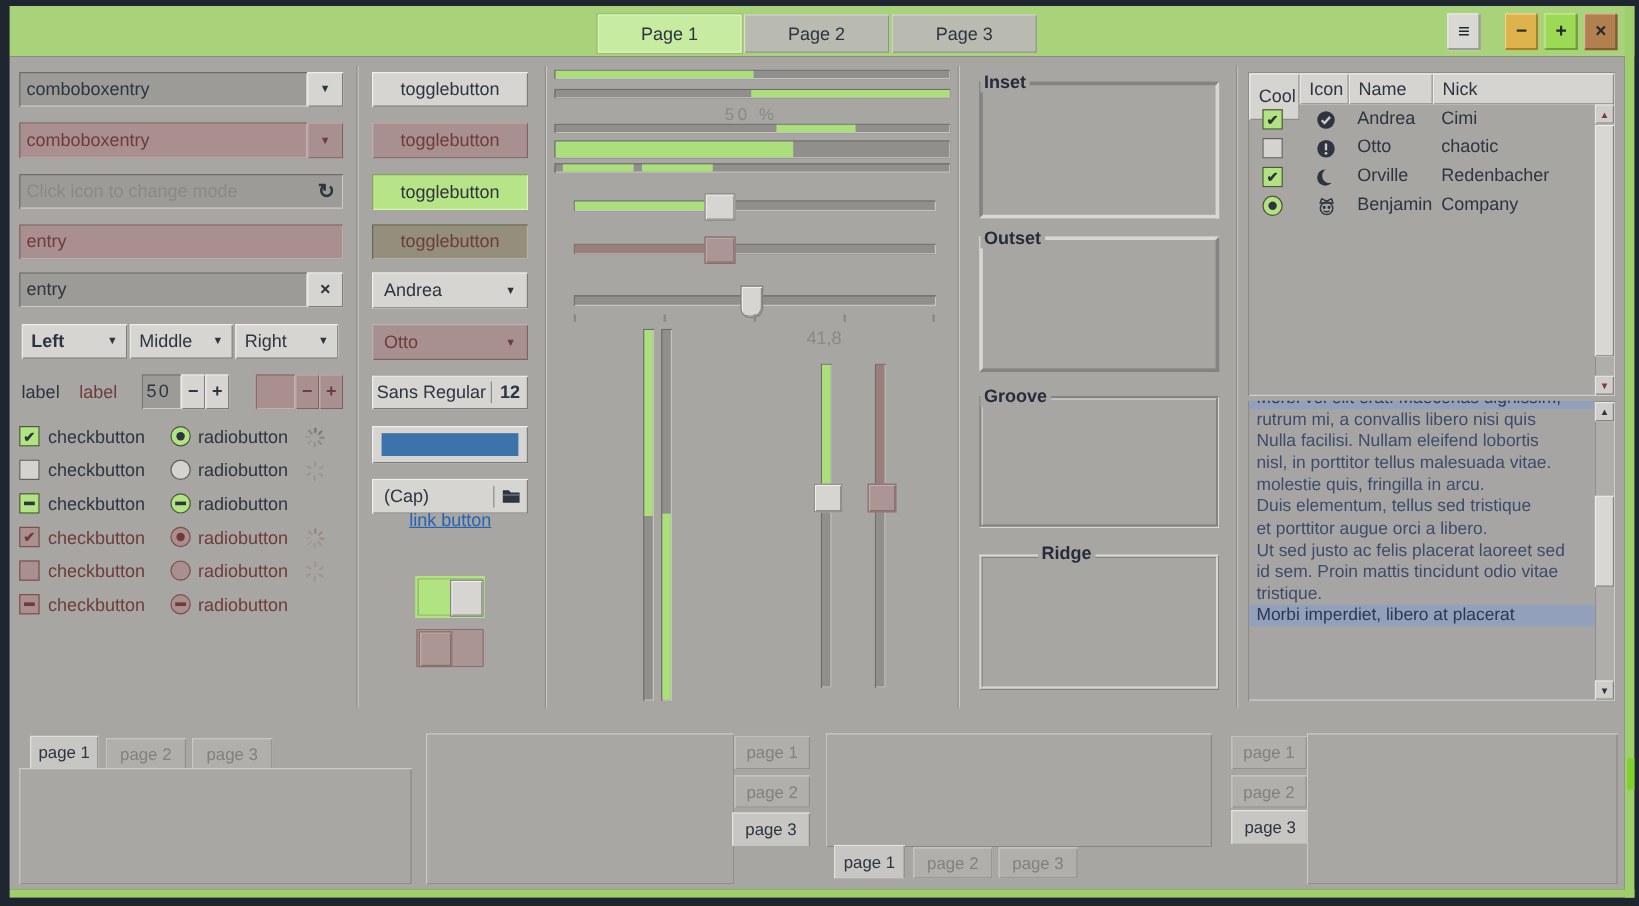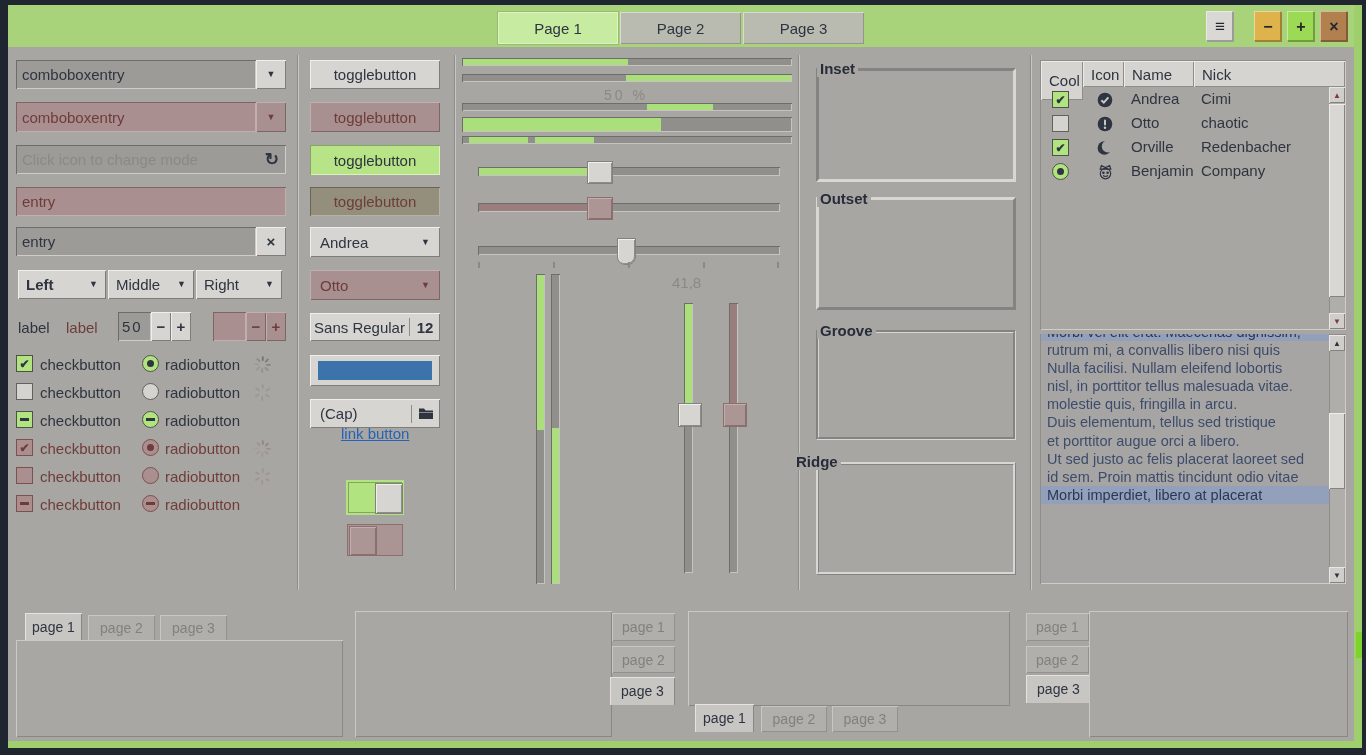"Ridge" span.abs { left: 793px -> 865px }
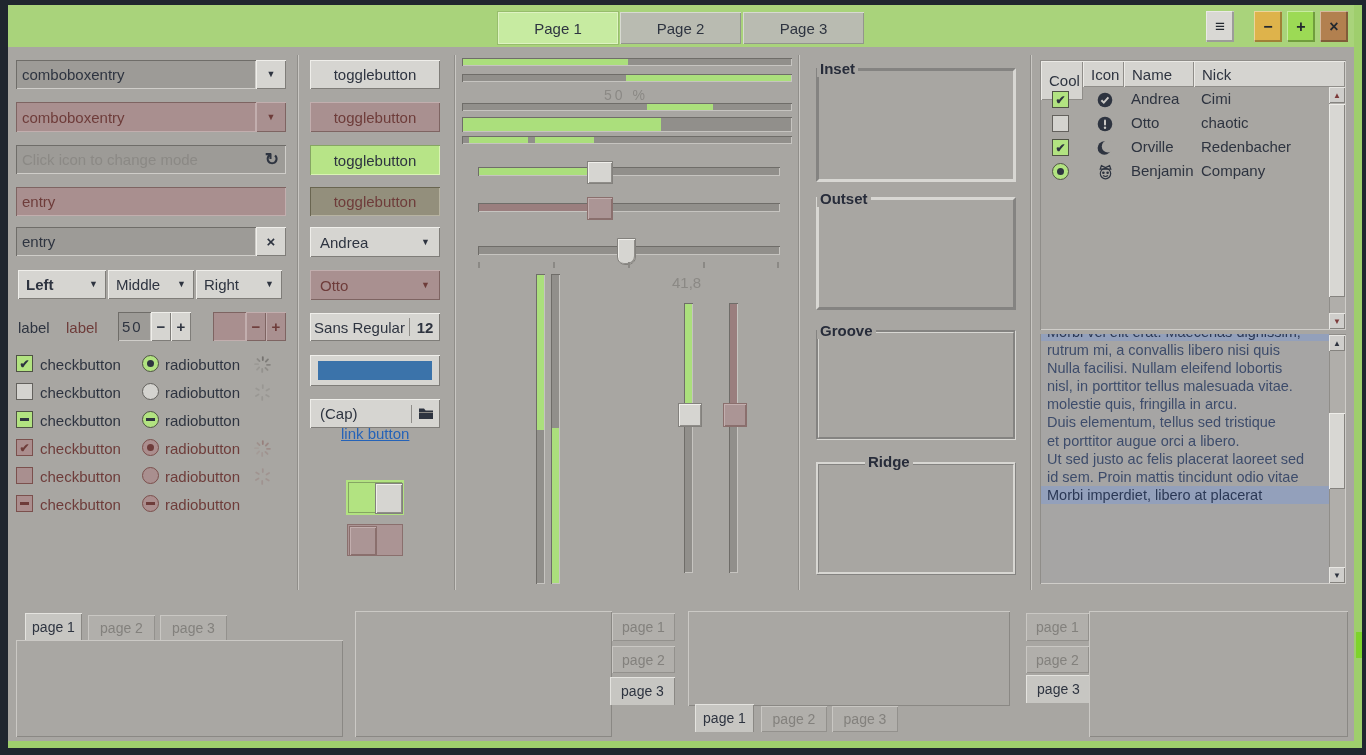"tristique." div.tv-line { html: none -> <div>tristique.</div> }
